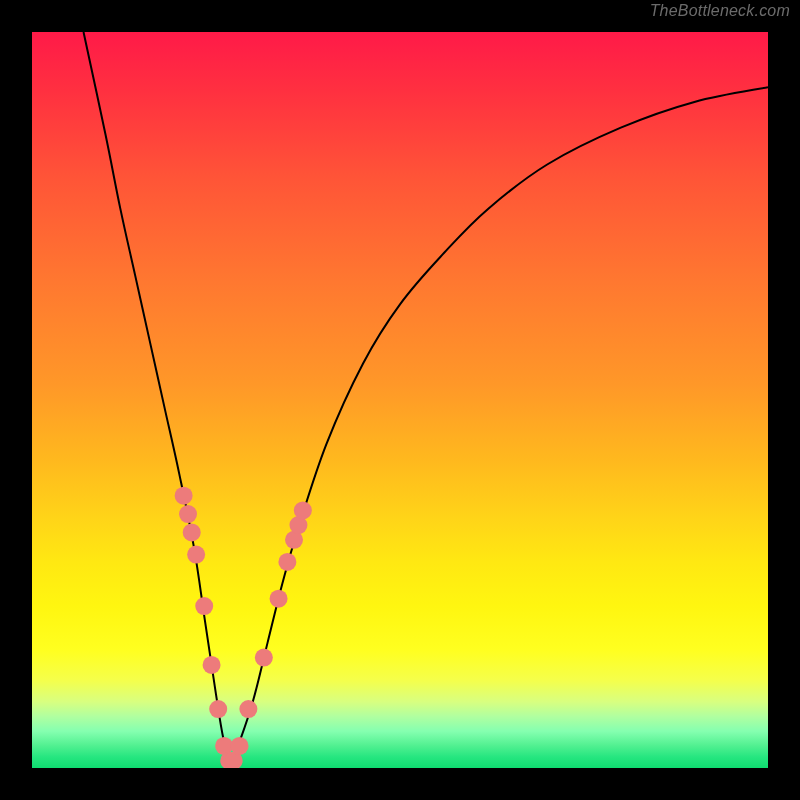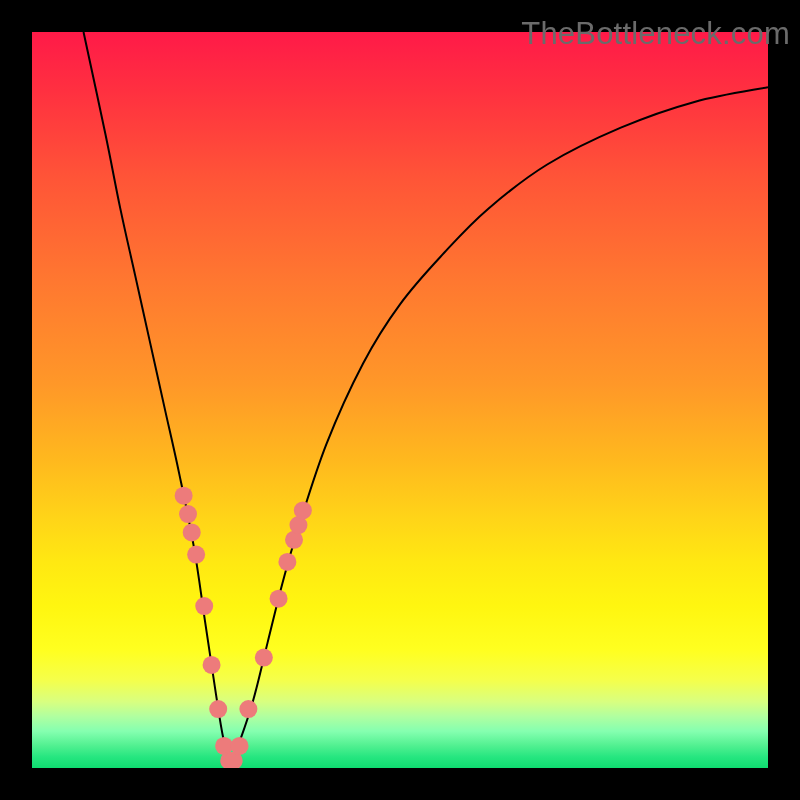"TheBottleneck.com" .watermark { font-size: 31px -> 16px; font-style: none -> italic; top: 16px -> 2px }
